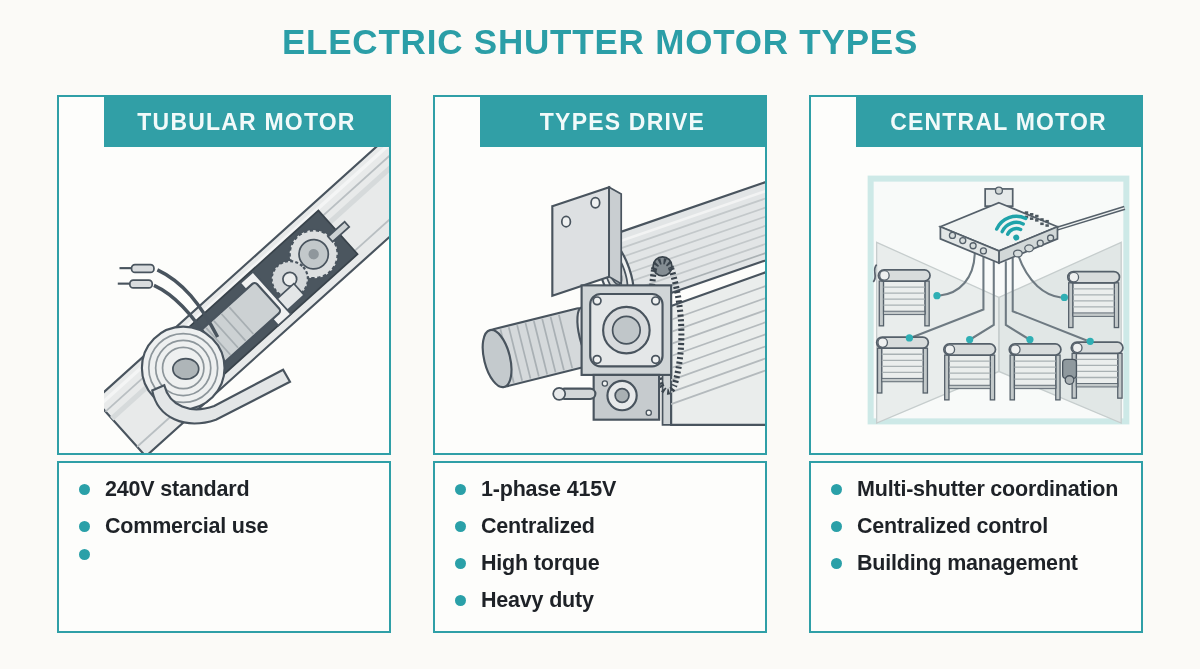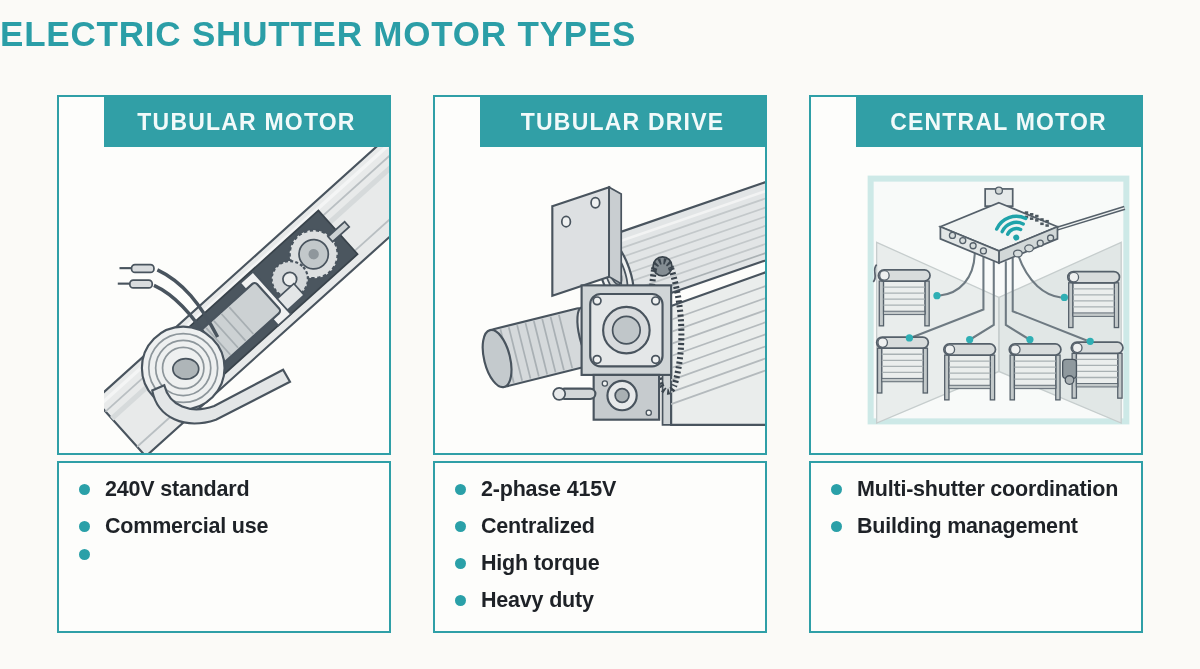"ELECTRIC SHUTTER MOTOR TYPES" .page-title { text-align: left -> center; top: 14px -> 22px }
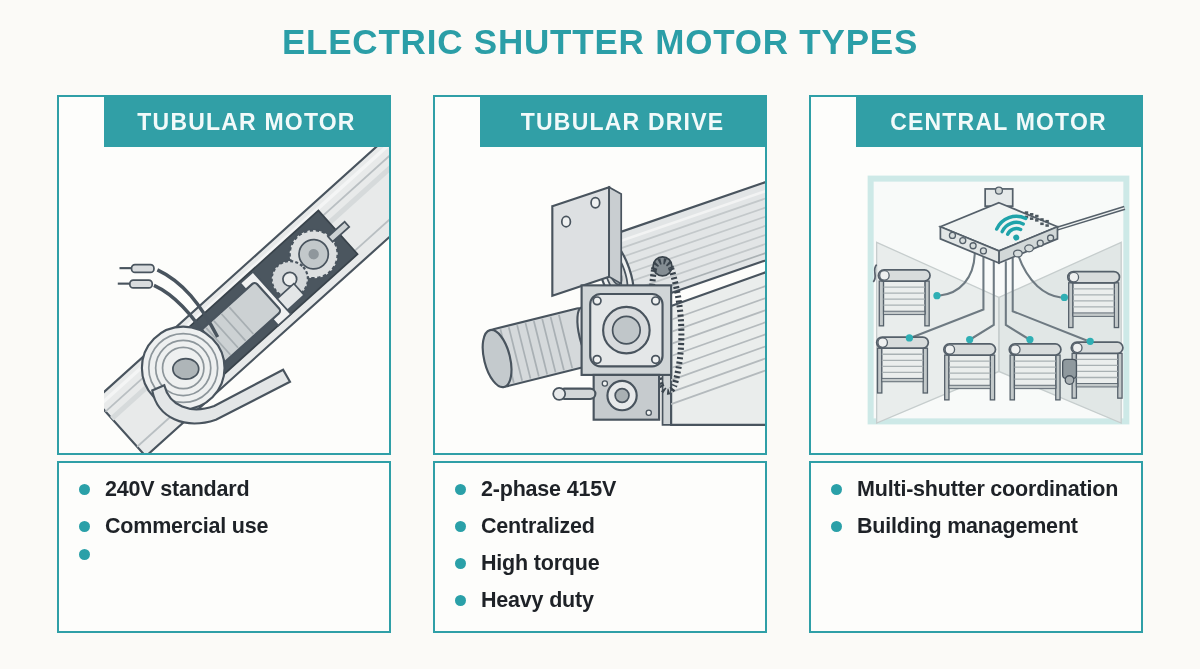"TUBULAR DRIVE" div.card-header { text: TUBULAR -> TYPES }
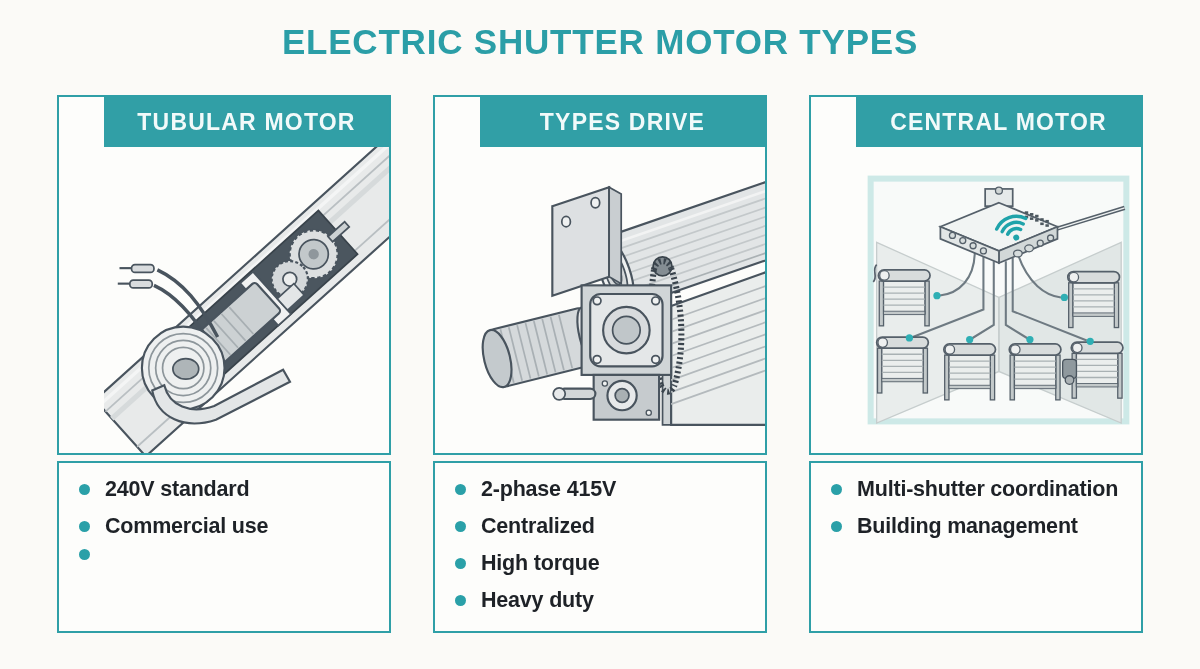"2-phase 415V" span { text: 2-phase -> 1-phase }
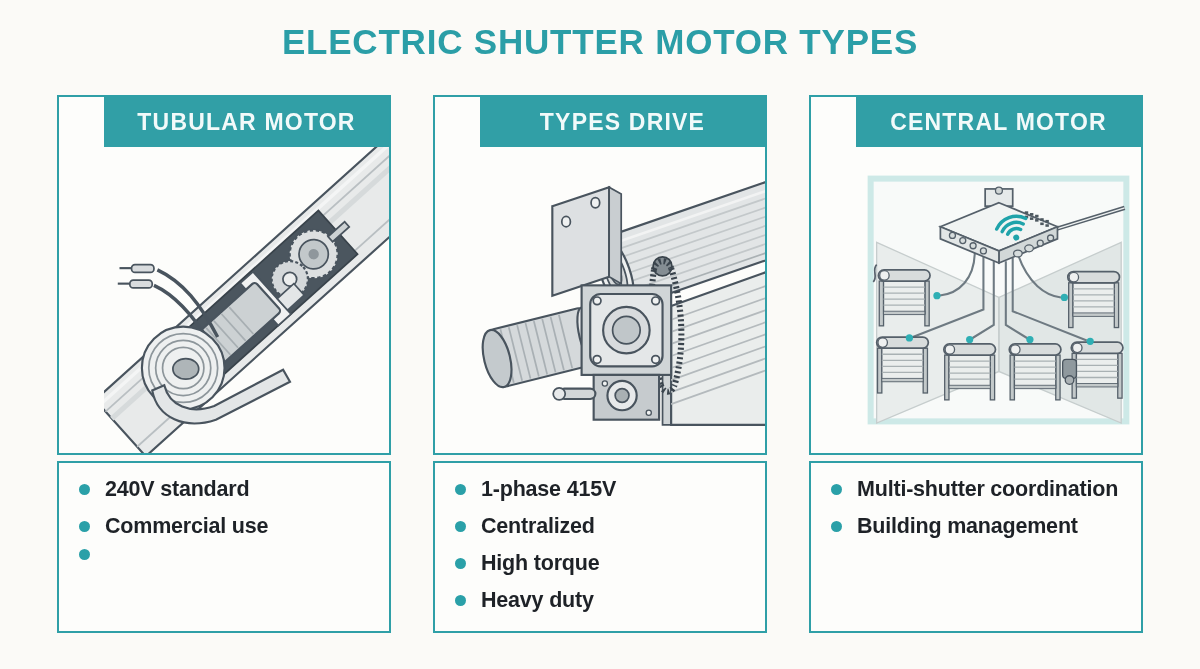"Centralized control" li.bullet-item { html: none -> <li> <span></span> <span>Centralized control</span> </li> }
